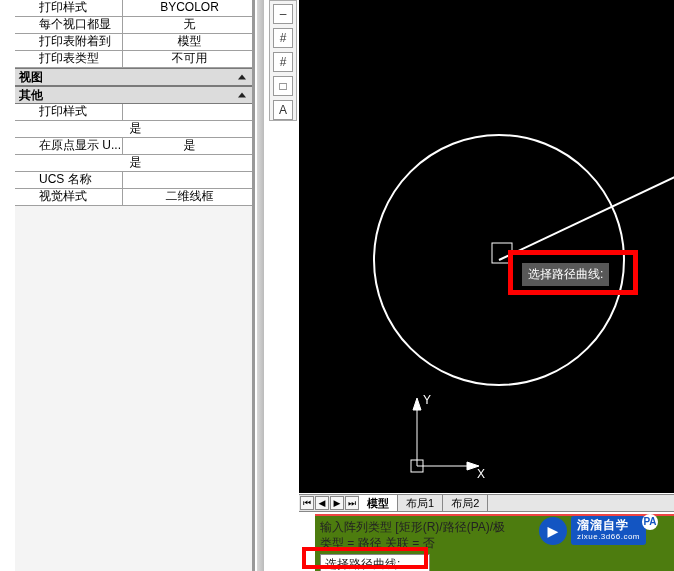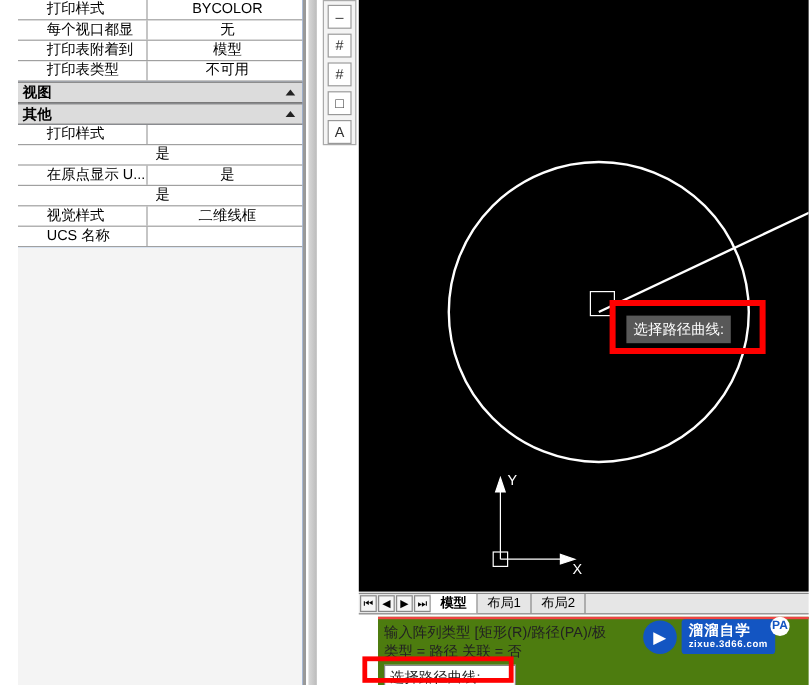"视觉样式" div.row { order: before "UCS 名称" -> after "UCS 名称" }
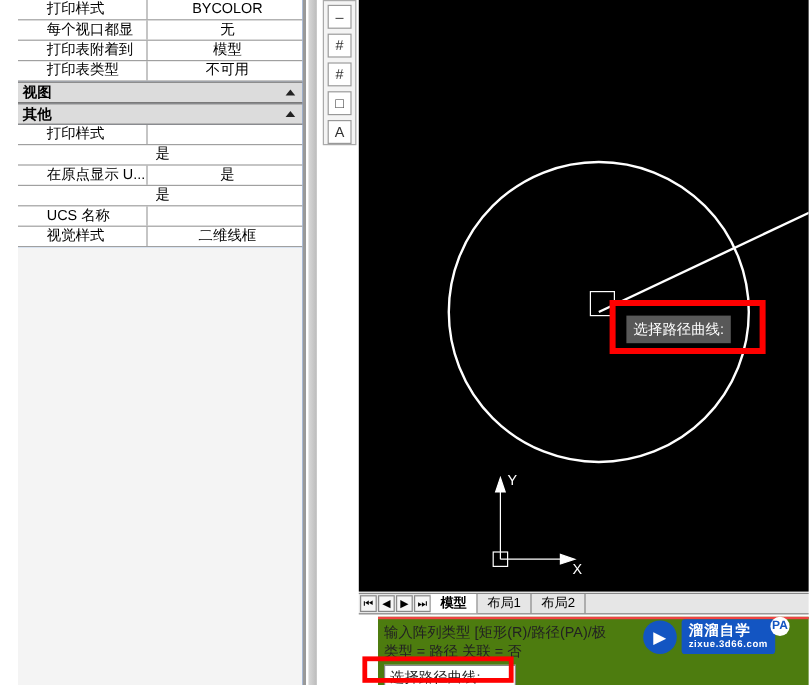"zixue.3d66.com" .logo .txt .small { font-weight: bold -> none }
